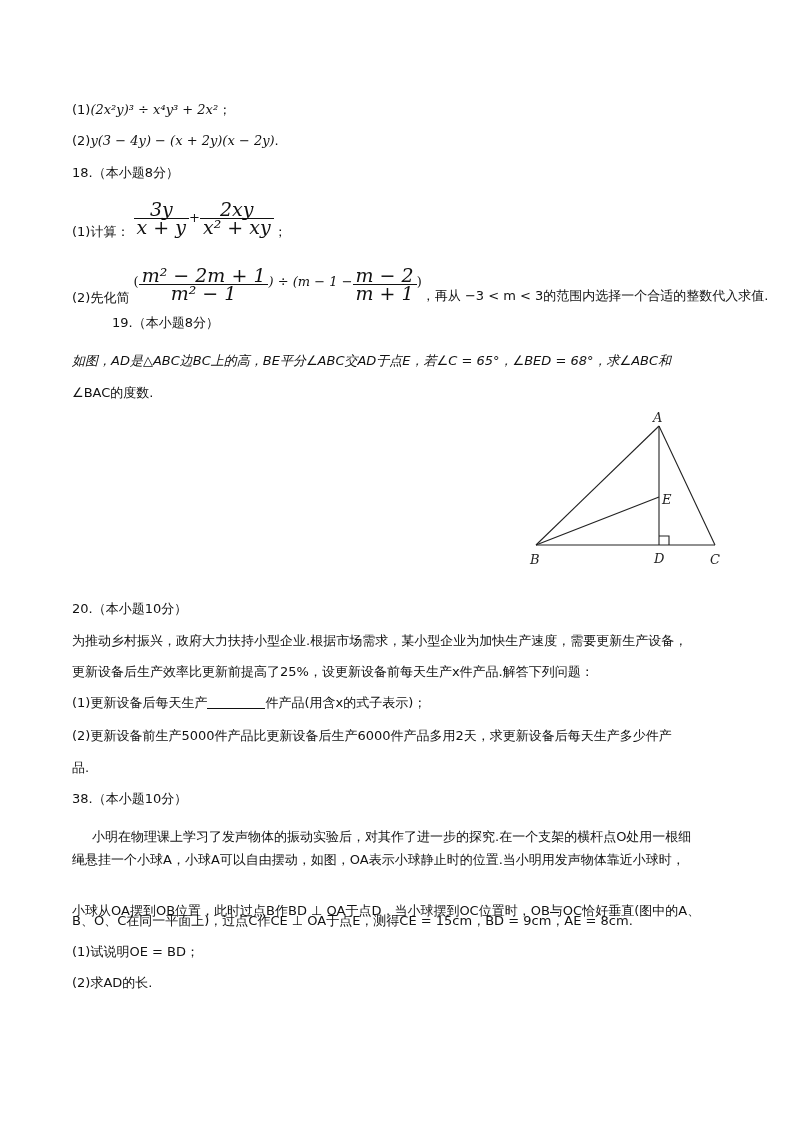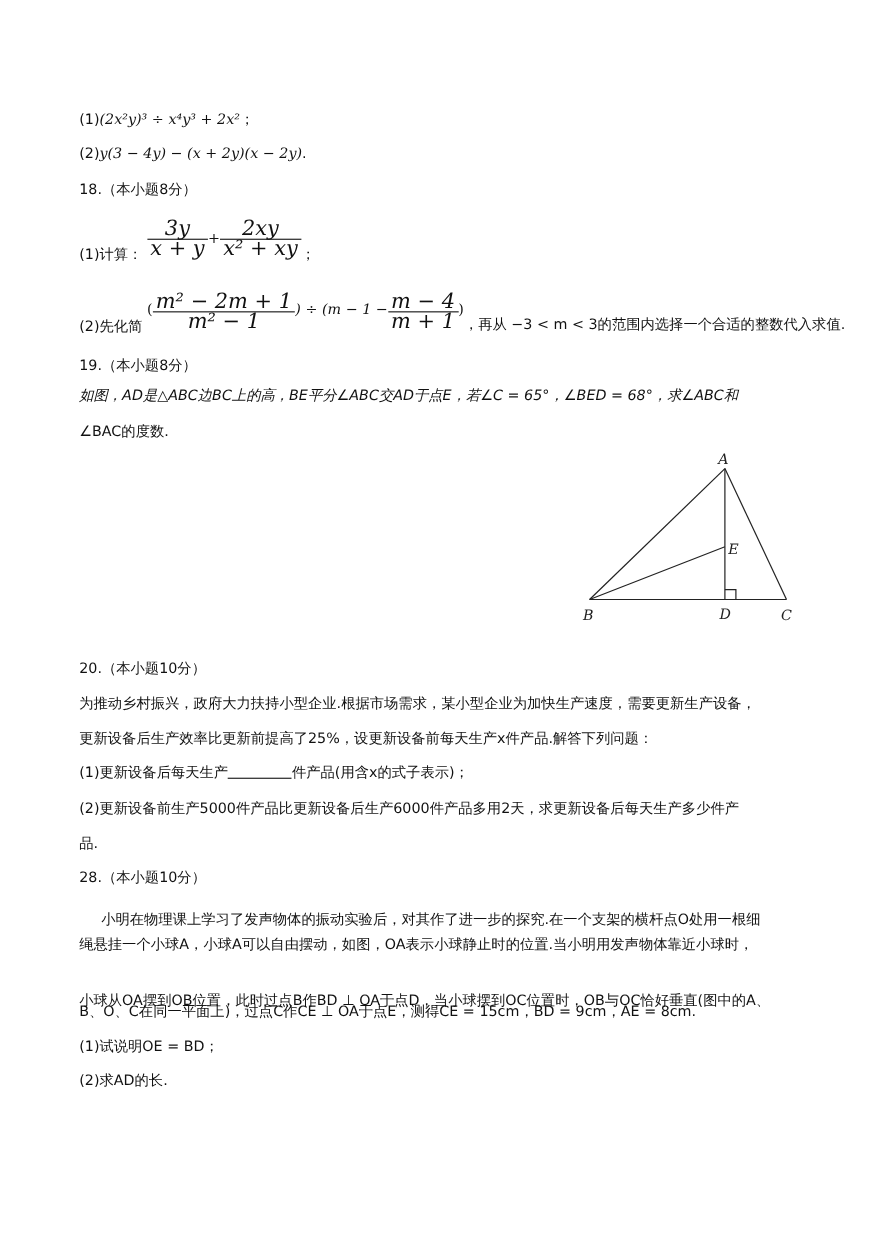"m − 4" span.num { text: 4 -> 2 }
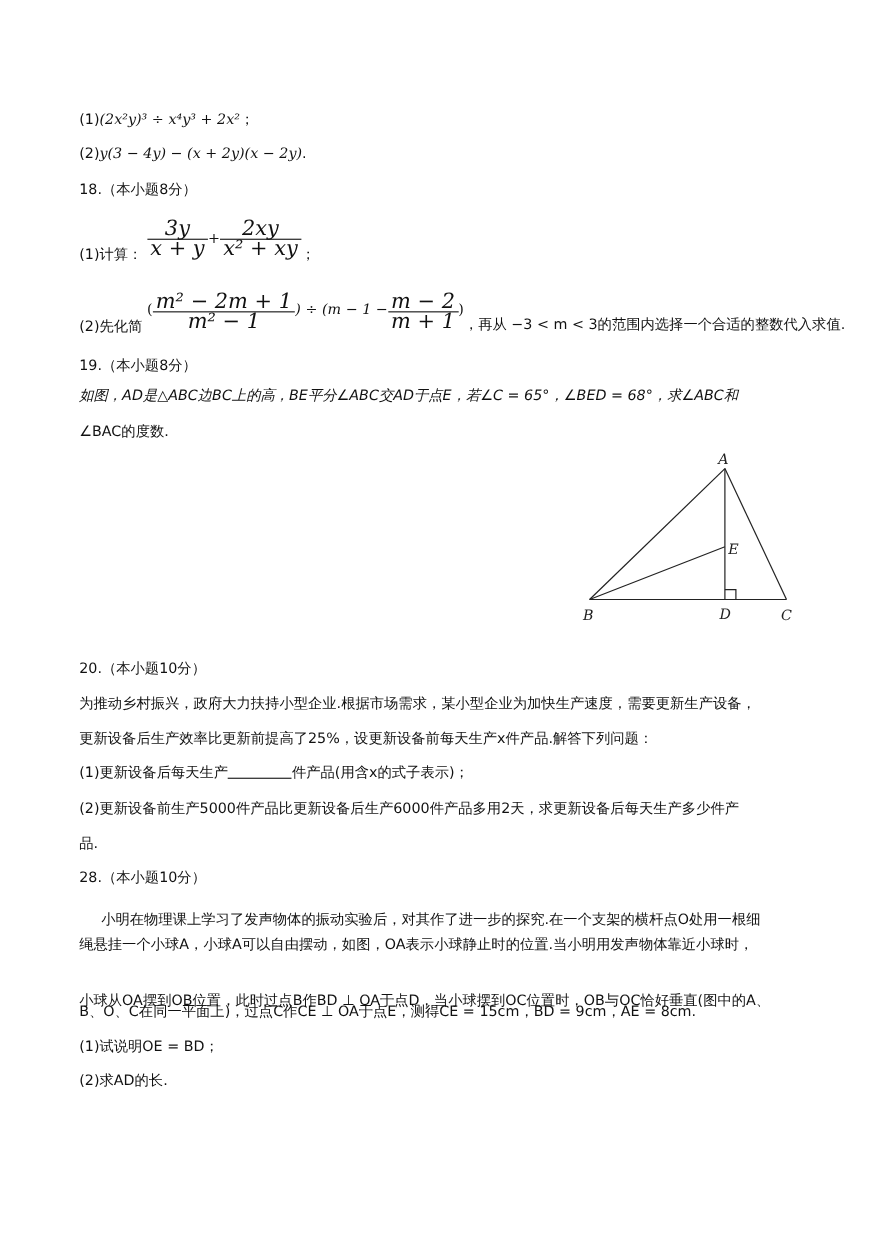"19.（本小题8分）" div.line { margin-left: none -> 40px; top: 324px -> 314px }
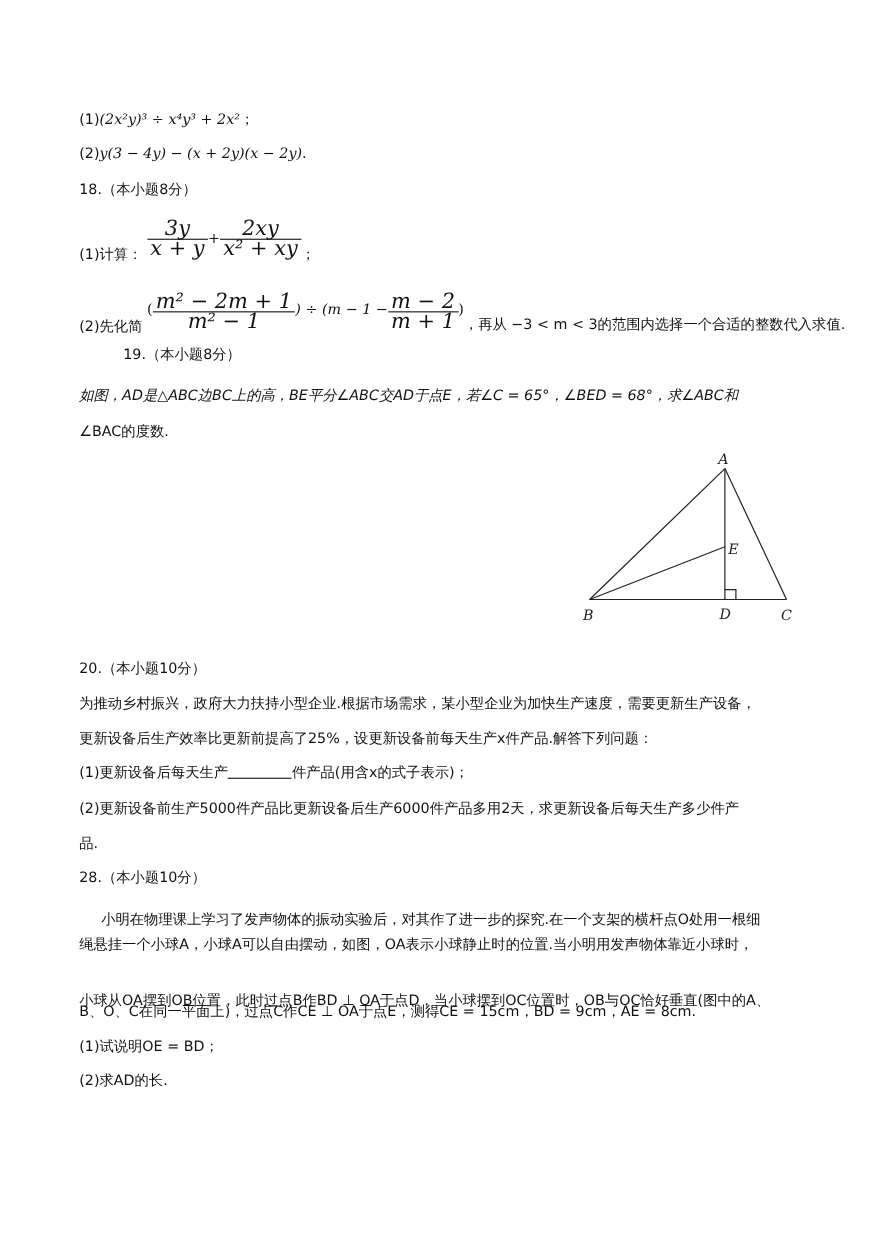"28.（本小题10分）" div.line { text: 28 -> 38 }
